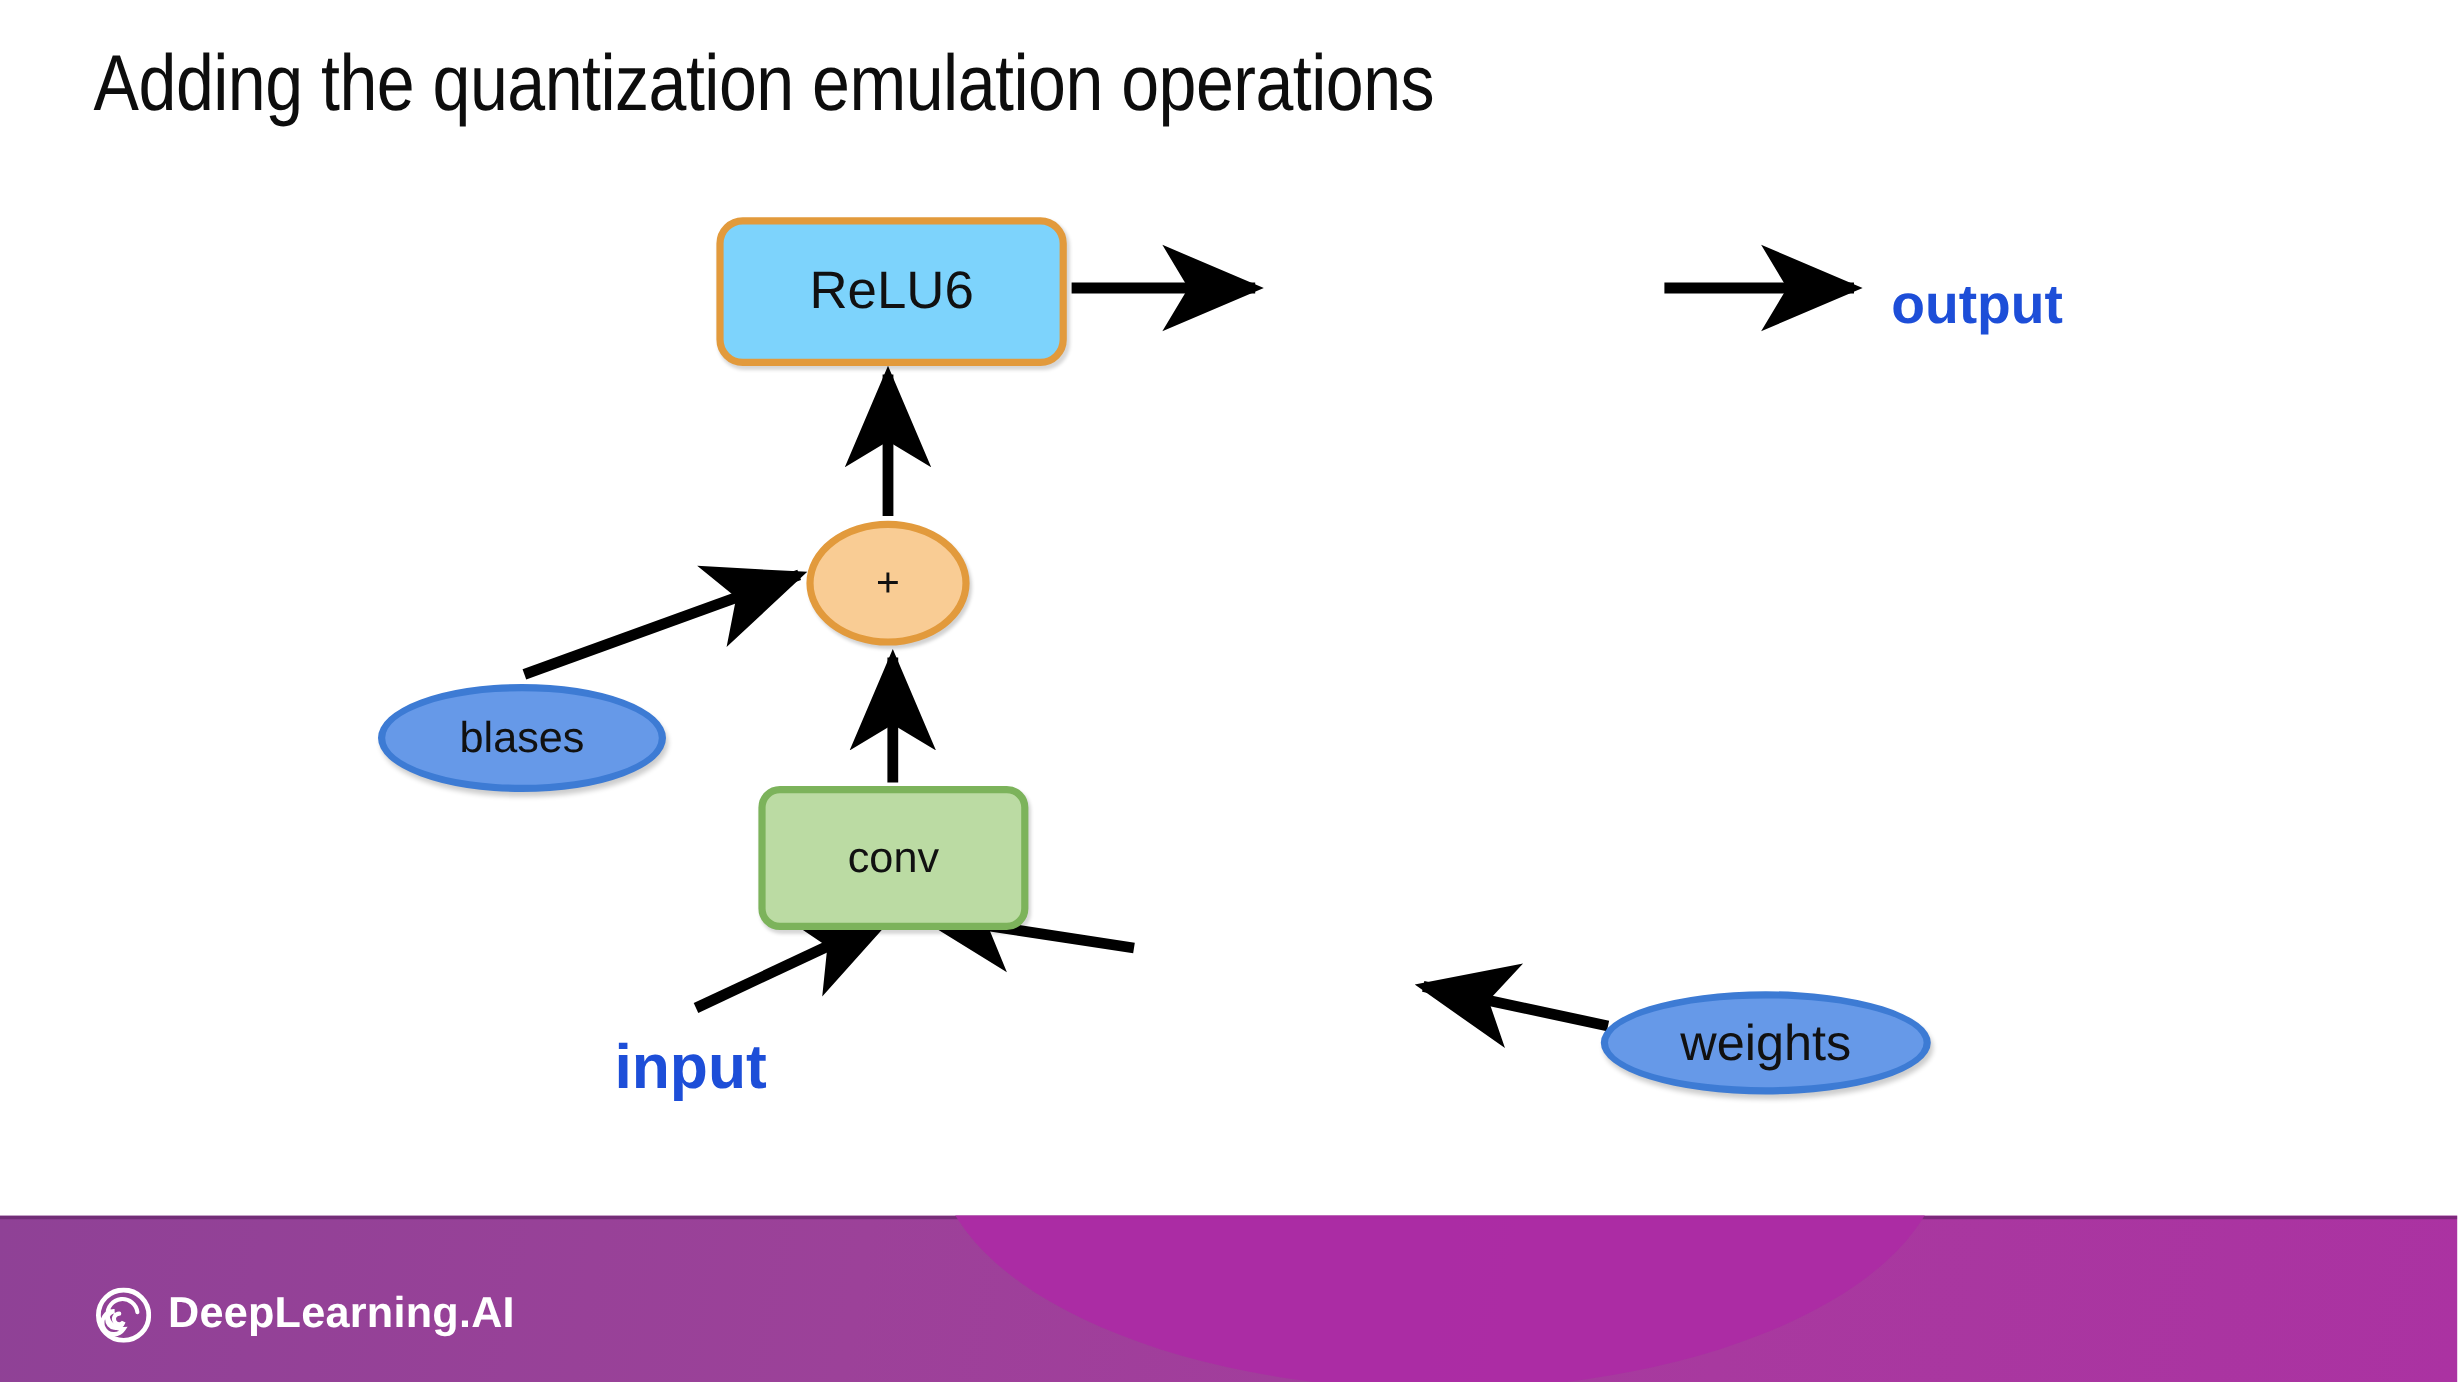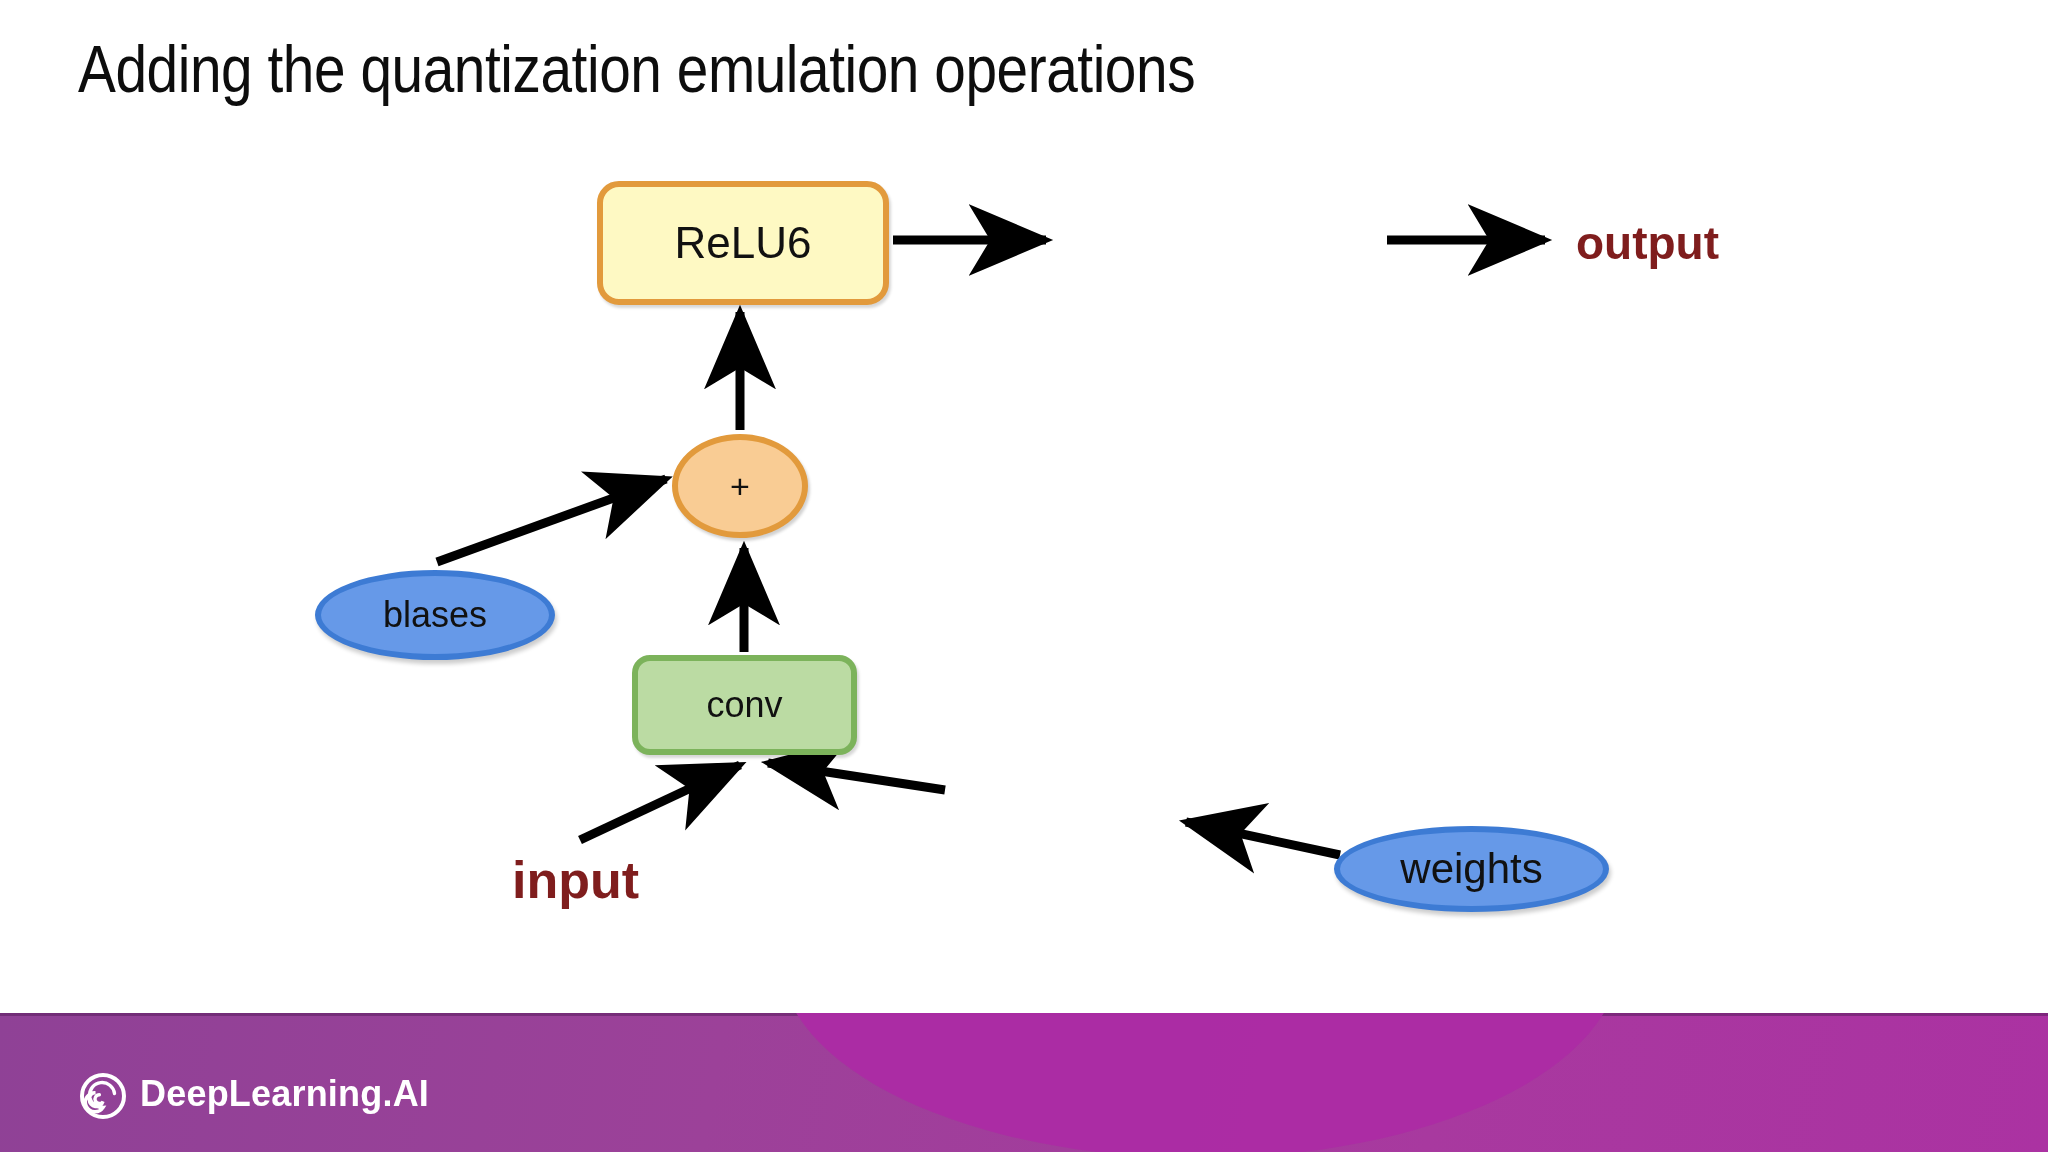"ReLU6" .node-relu6 { background: #fef9c3 -> #7dd3fc }
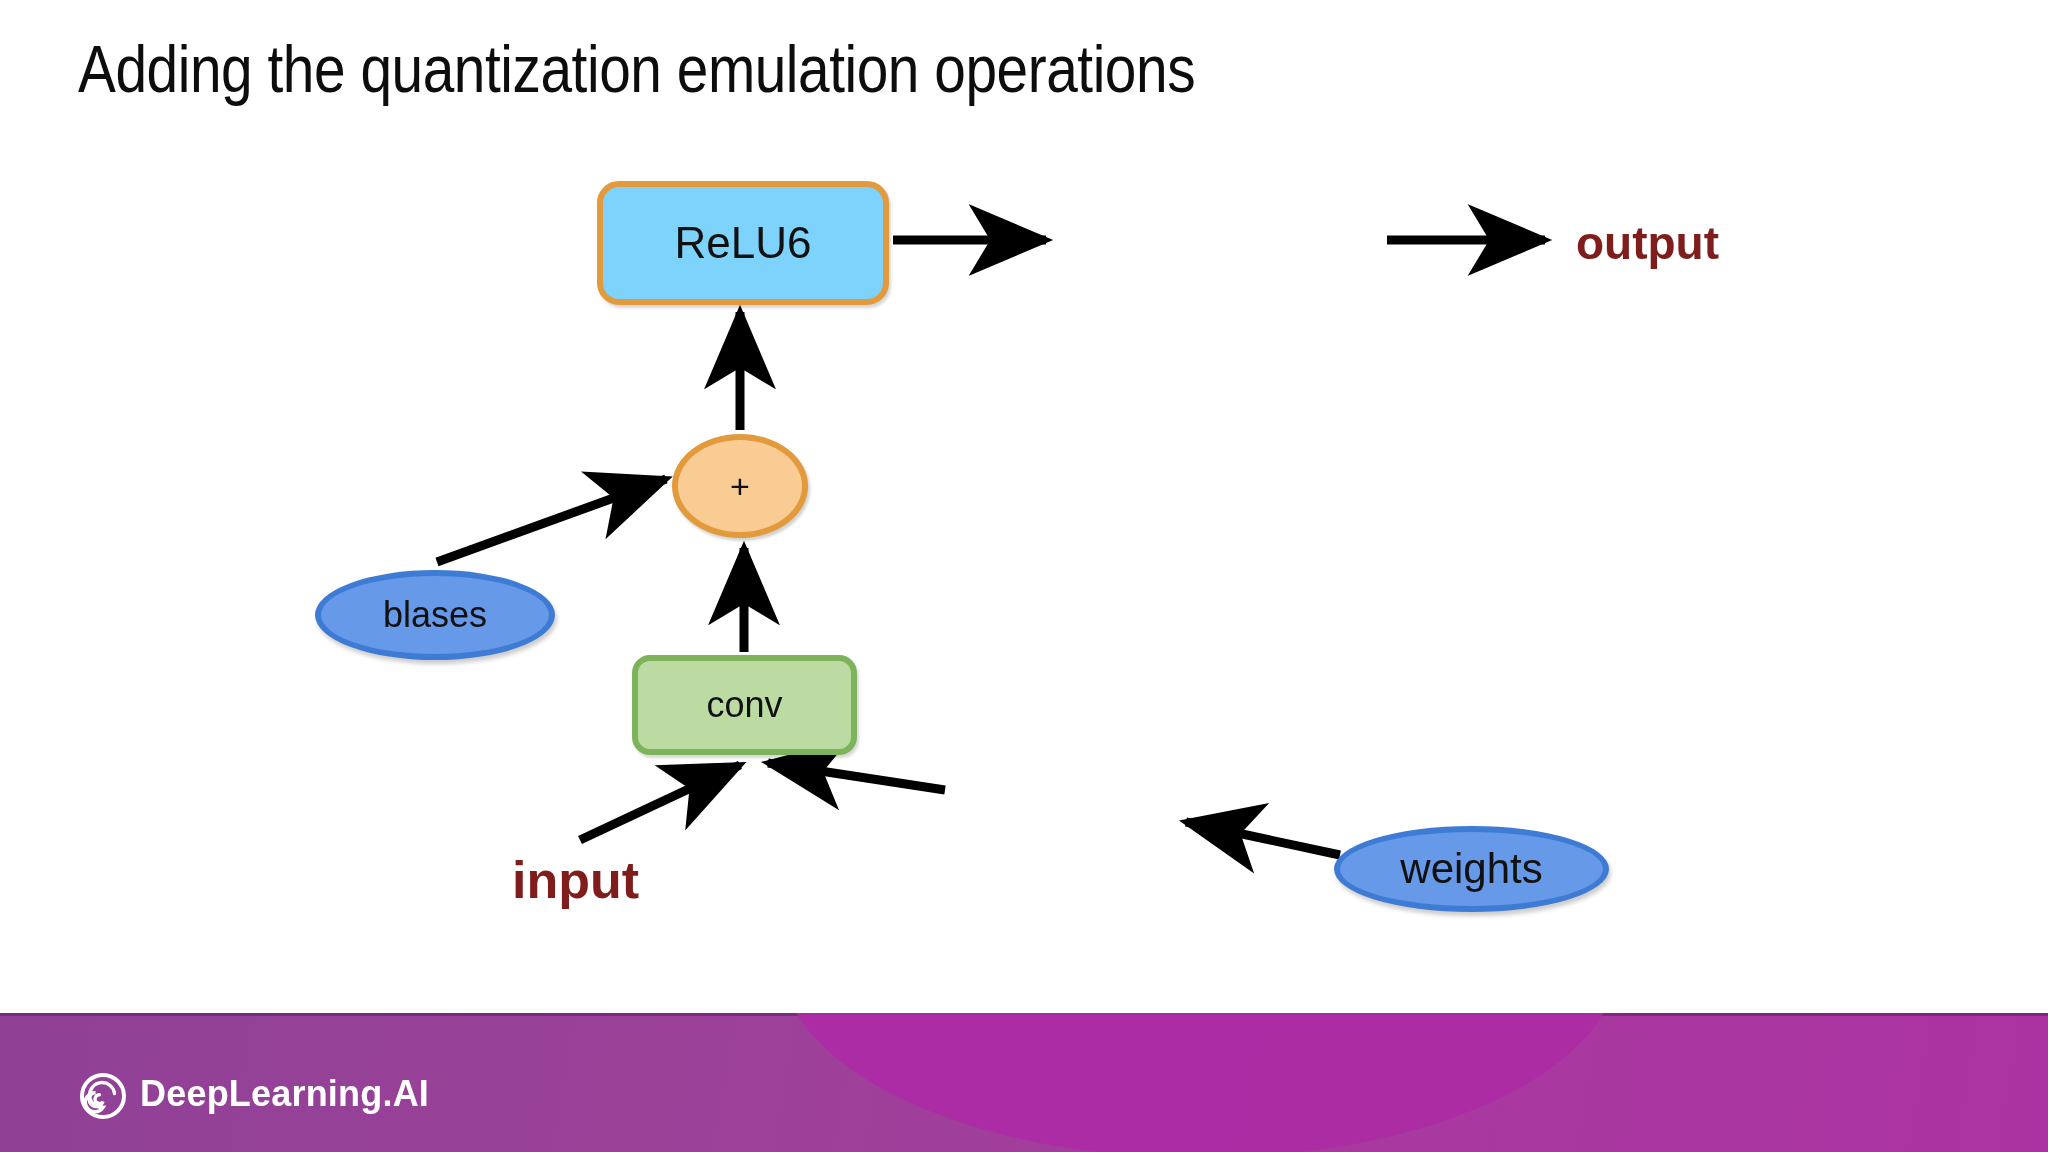"output" .io-label { color: #7f1d1d -> #1d4ed8; margin-top: none -> 10px }
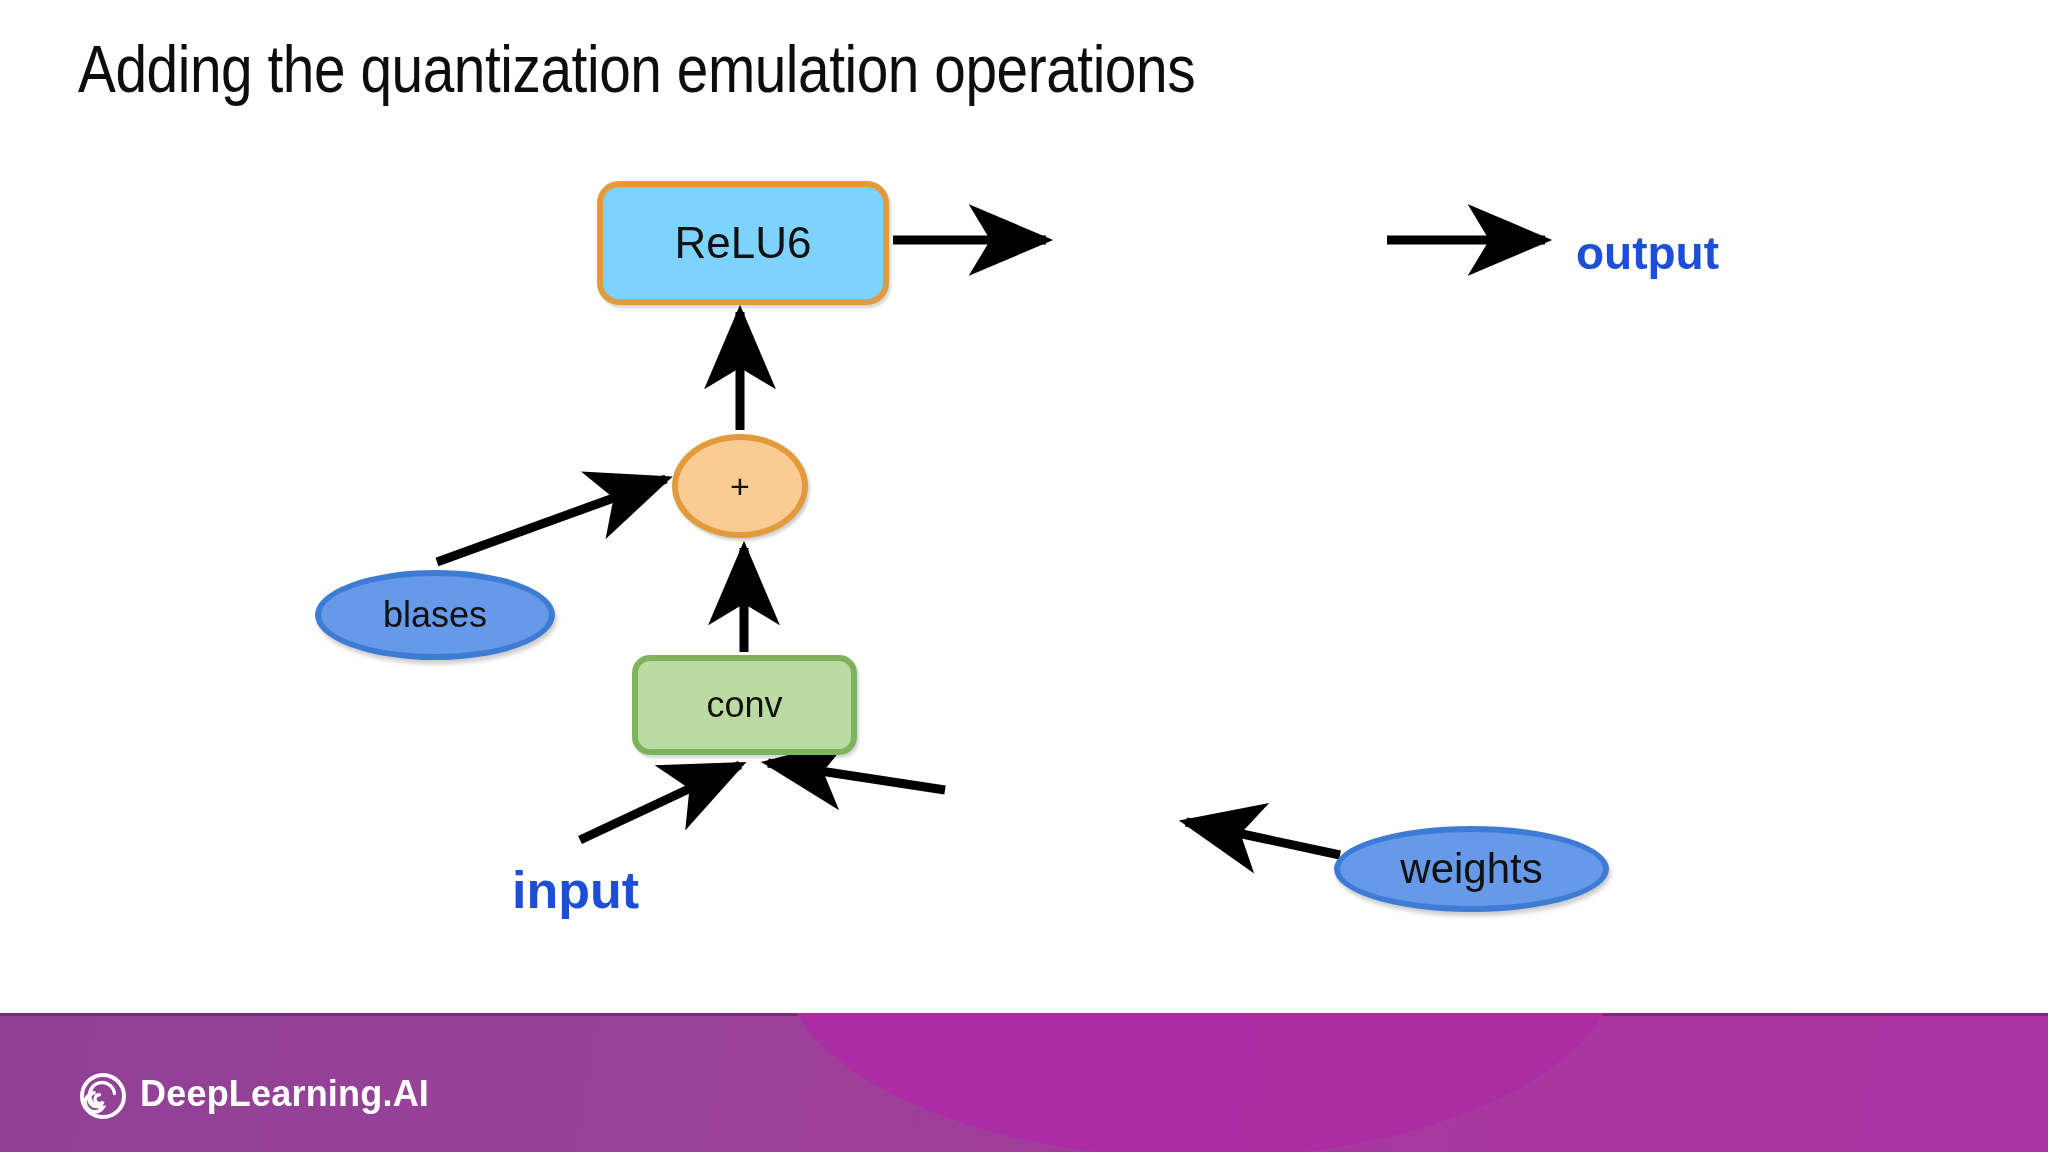"conv" .node-conv { height: 100px -> 120px }
